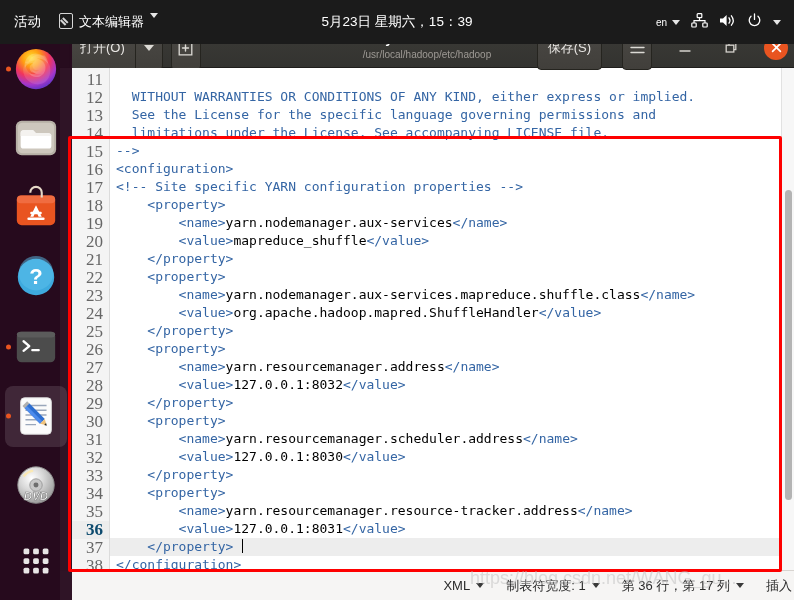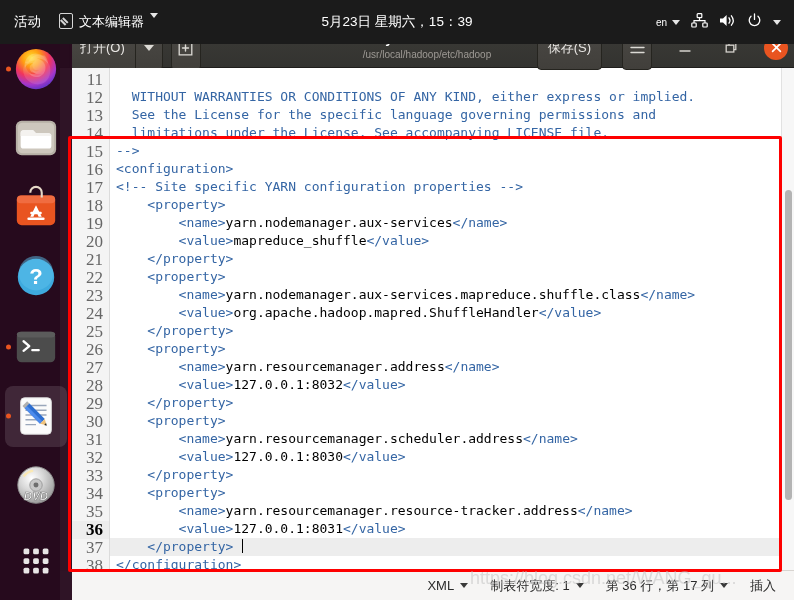"36" #gutter .ln.cur { color: #000000 -> #0c4a6e }
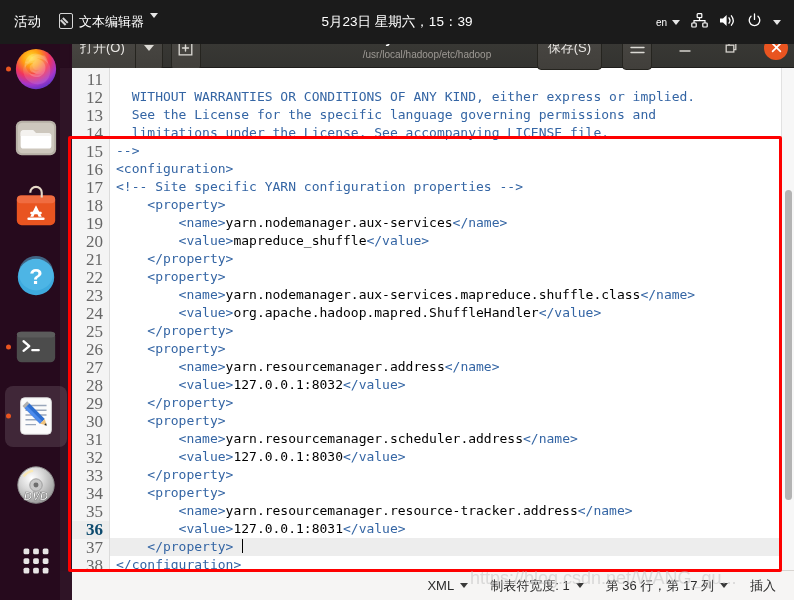"XML" #statusbar { padding-right: 18px -> 2px }
